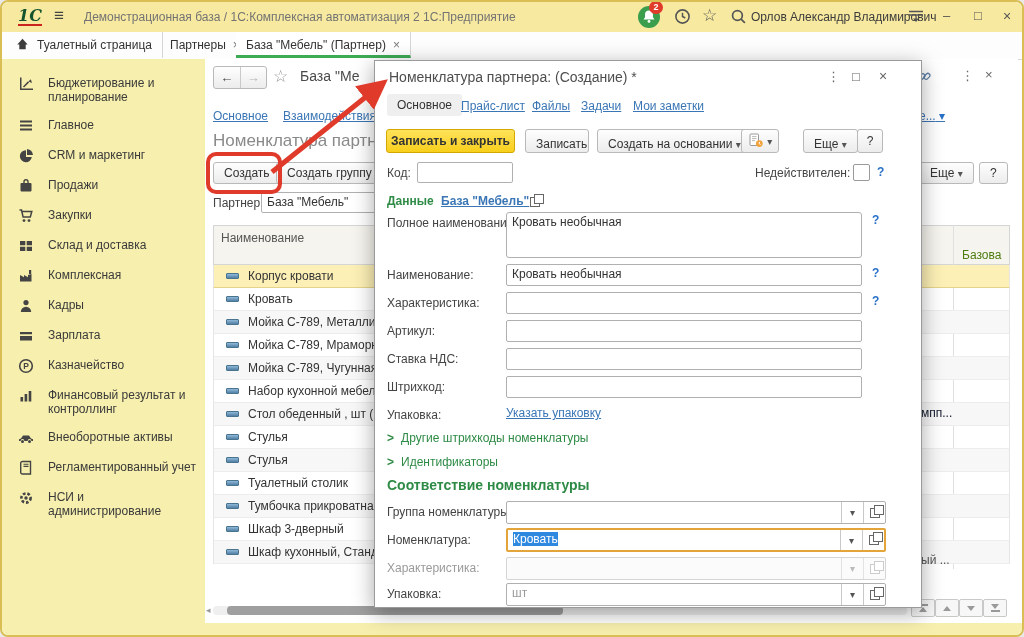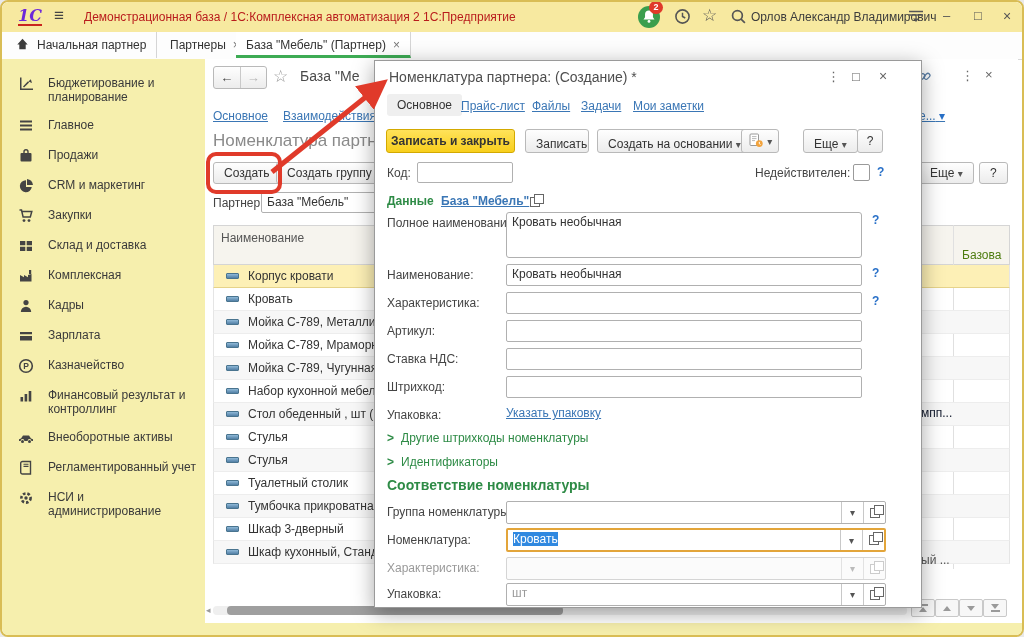"1С" .logo { color: #6d28d9 -> #14532d }
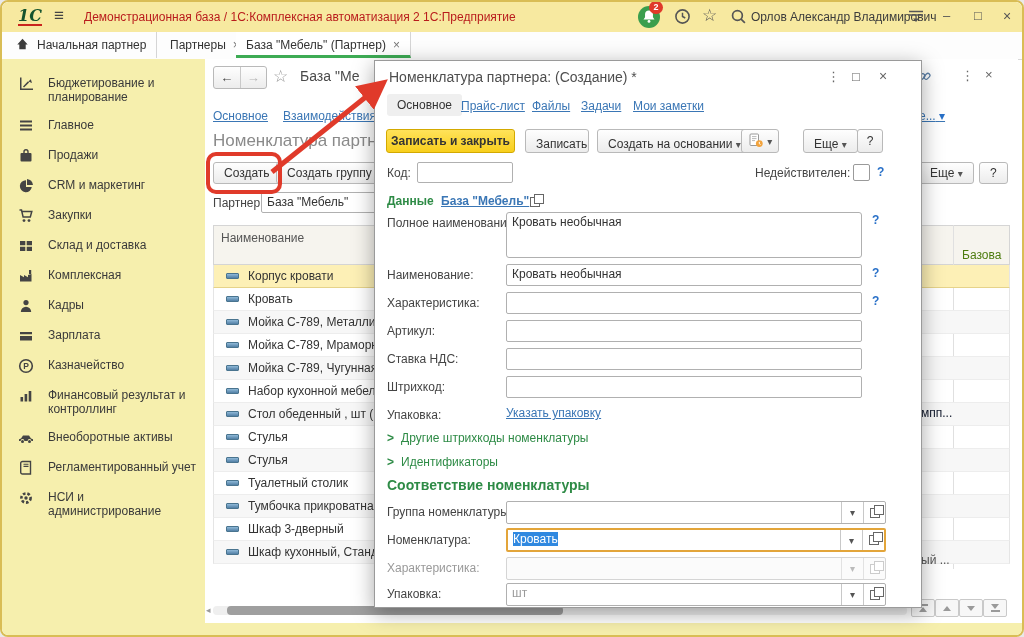"Демонстрационная база / 1С:Комплексная" .apptitle { color: #b91c1c -> #737373 }
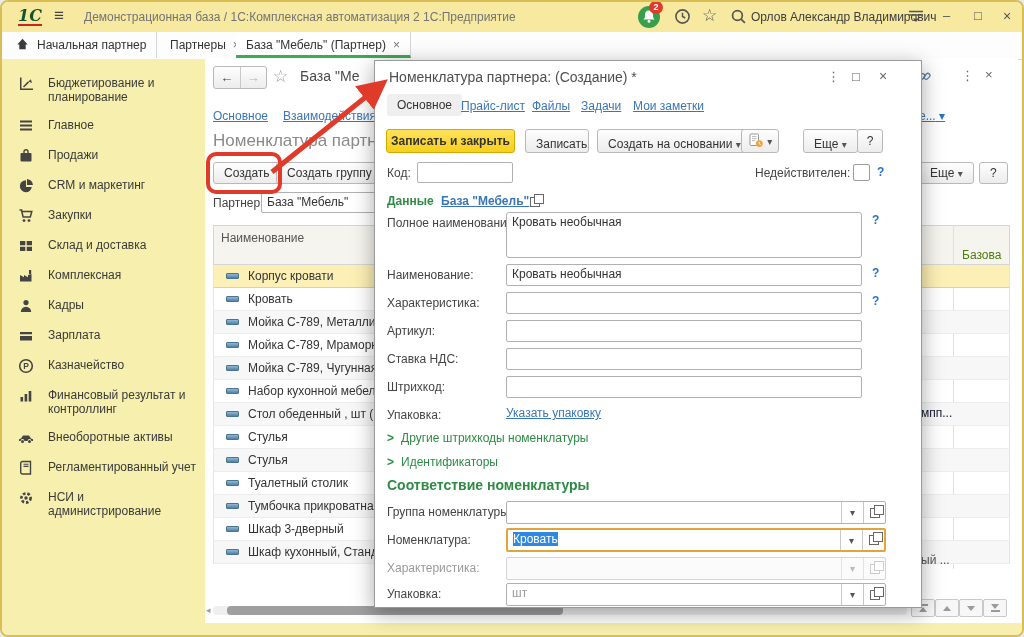"Начальная партнер" span { text: Начальная партнер -> Туалетный страница }
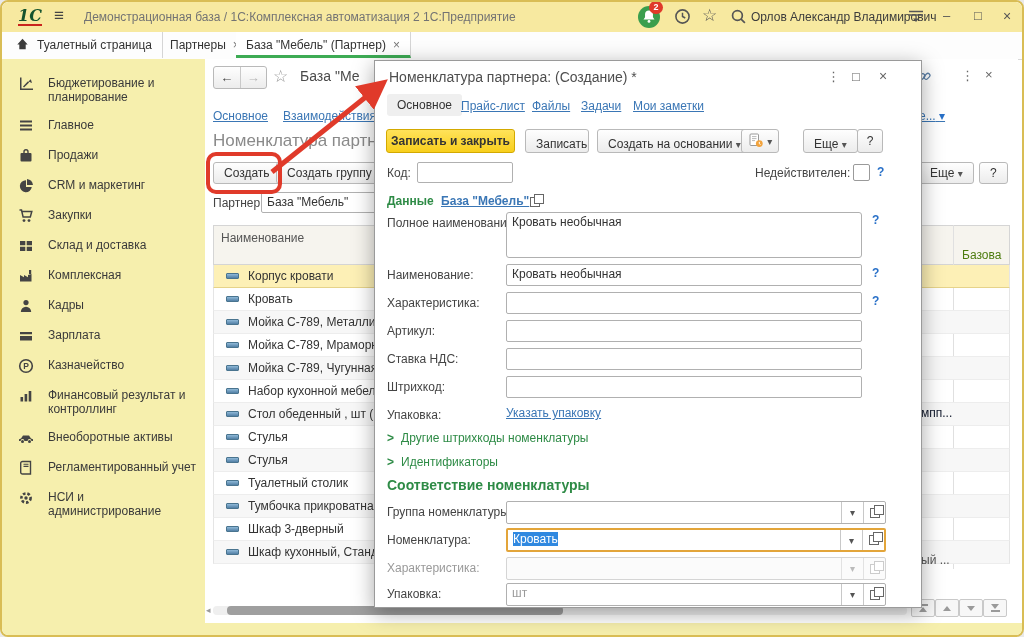"Продажи" div.sb-item { order: before "CRM и маркетинг" -> after "CRM и маркетинг" }
